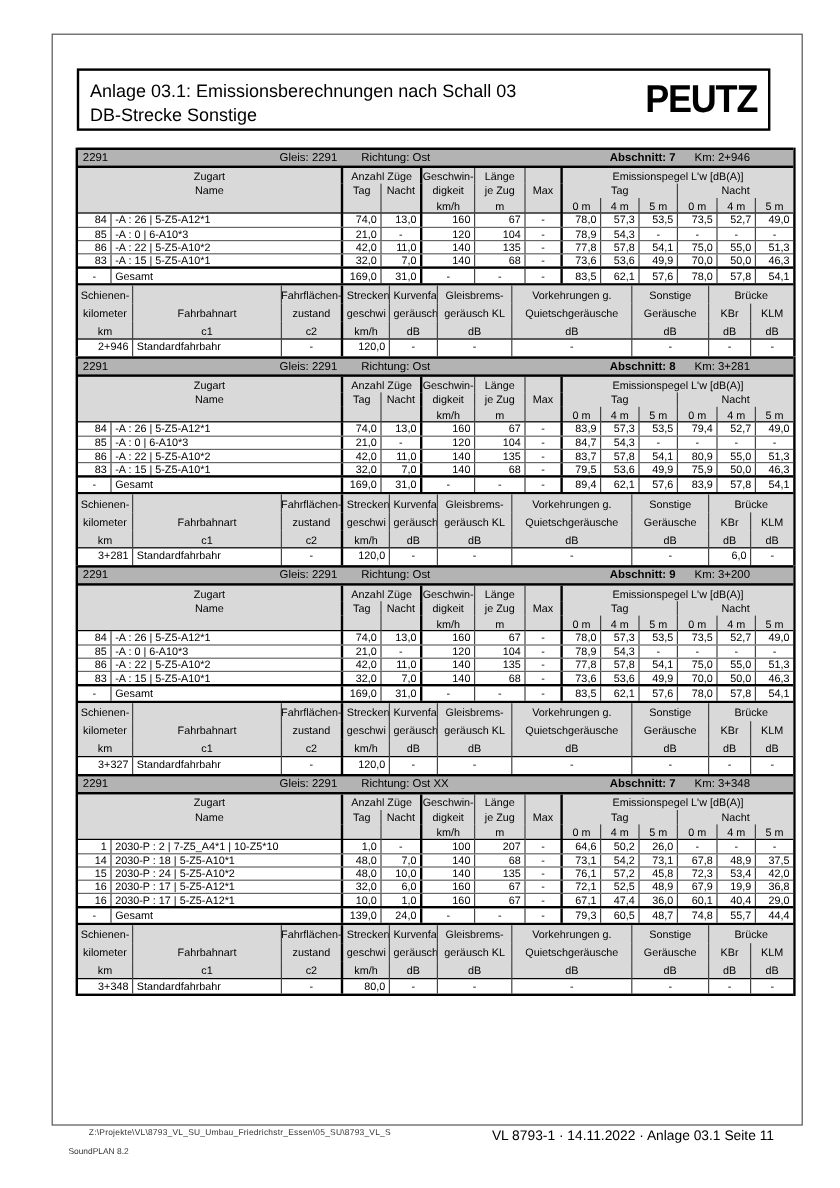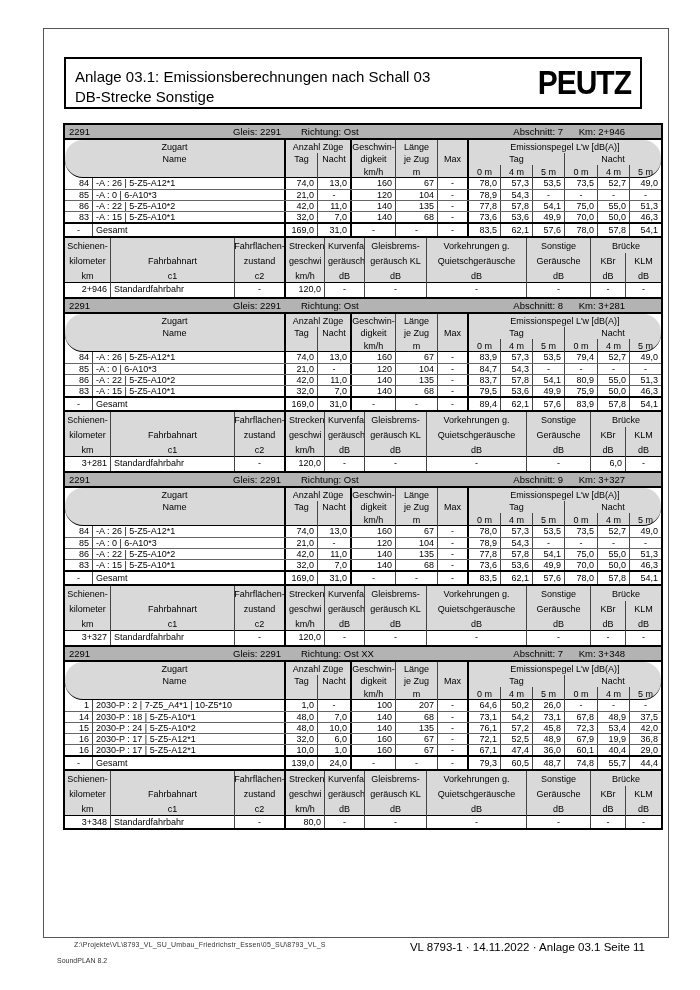"Abschnitt: 7" .b-absch { font-weight: none -> bold }
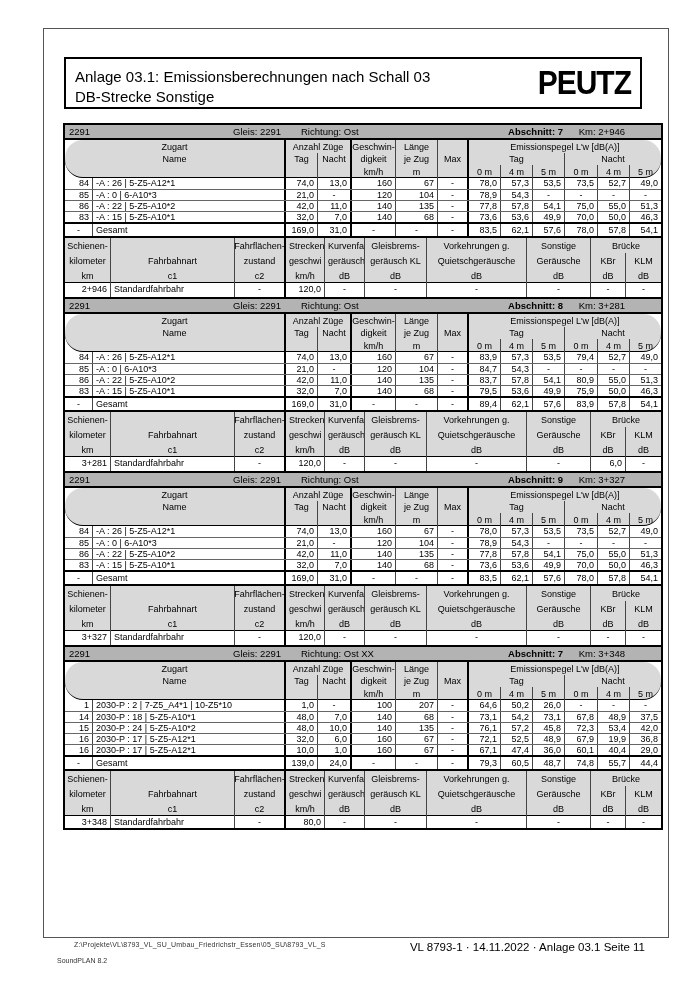"Zugart" .thead { border-radius: 18px -> none }
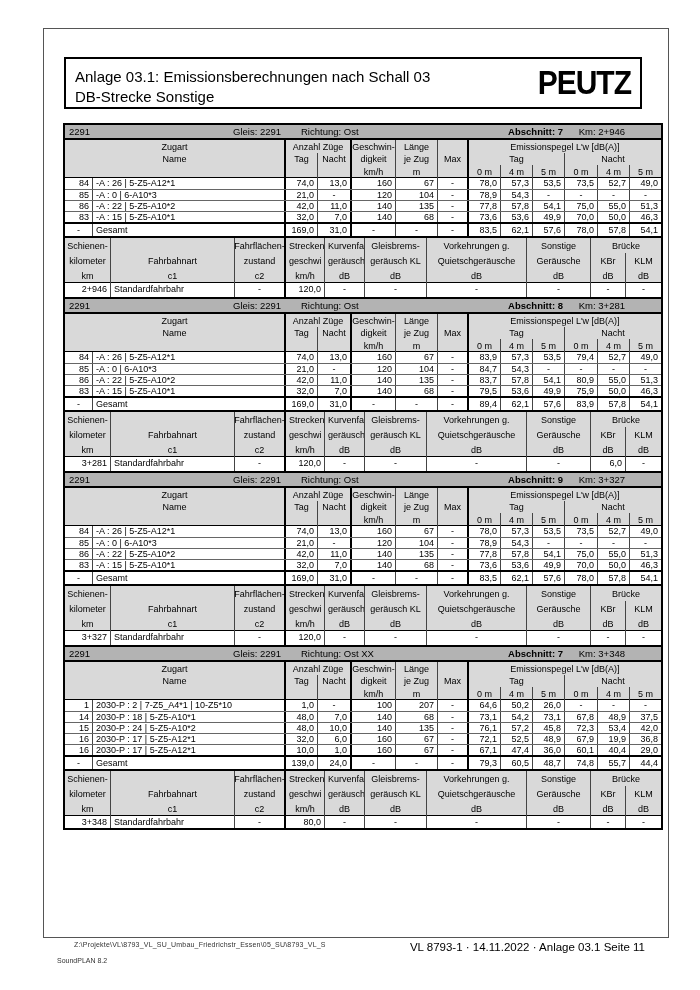"Km: 3+327" span.b-km { text: 3+327 -> 3+200 }
